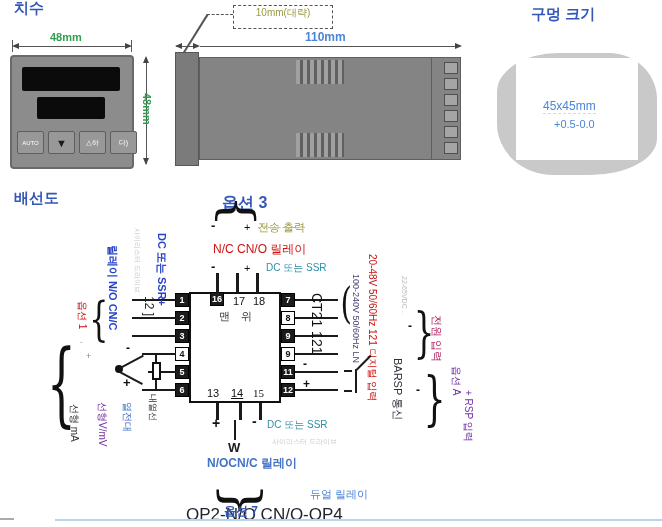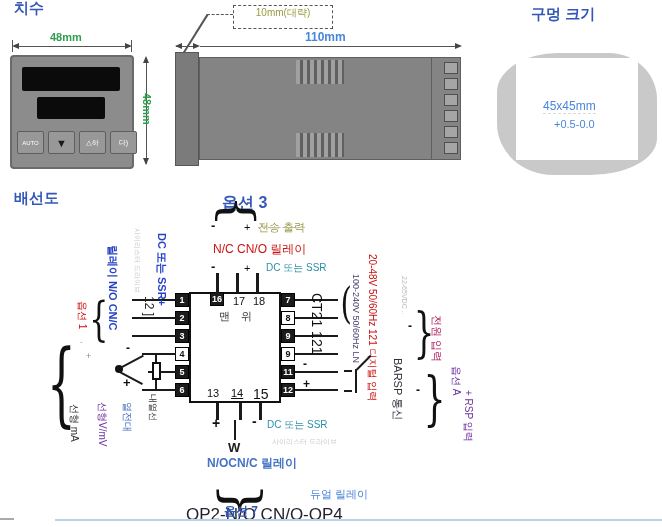"15" div.t { font-family: none -> Liberation Serif, serif; font-size: 14px -> 11px }
